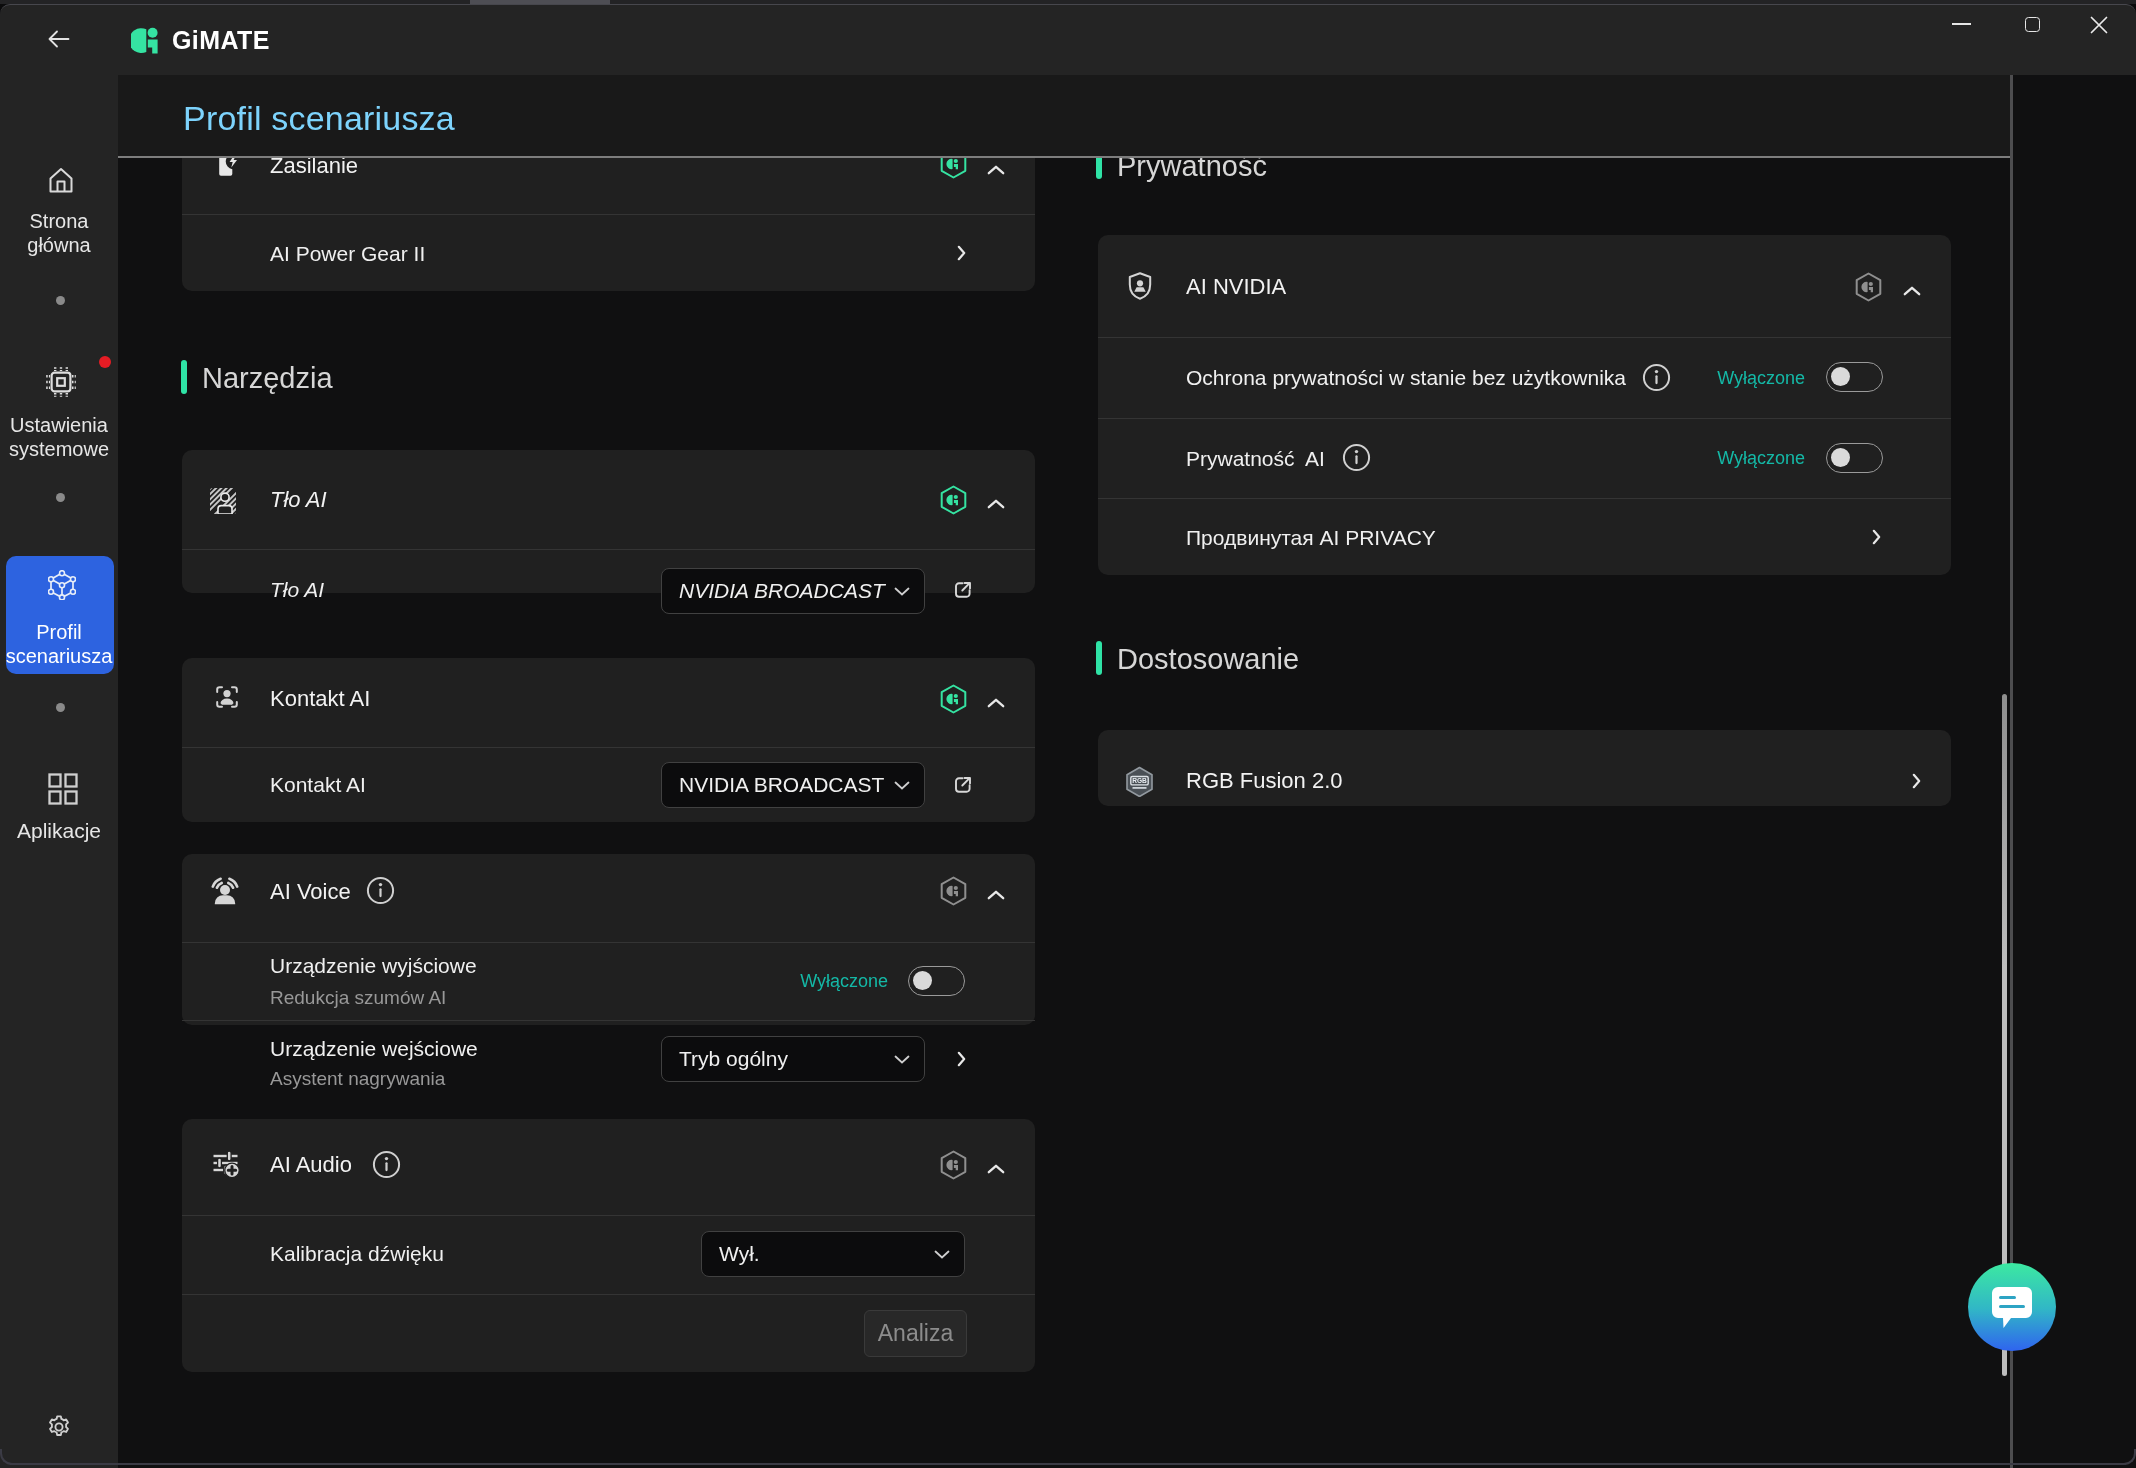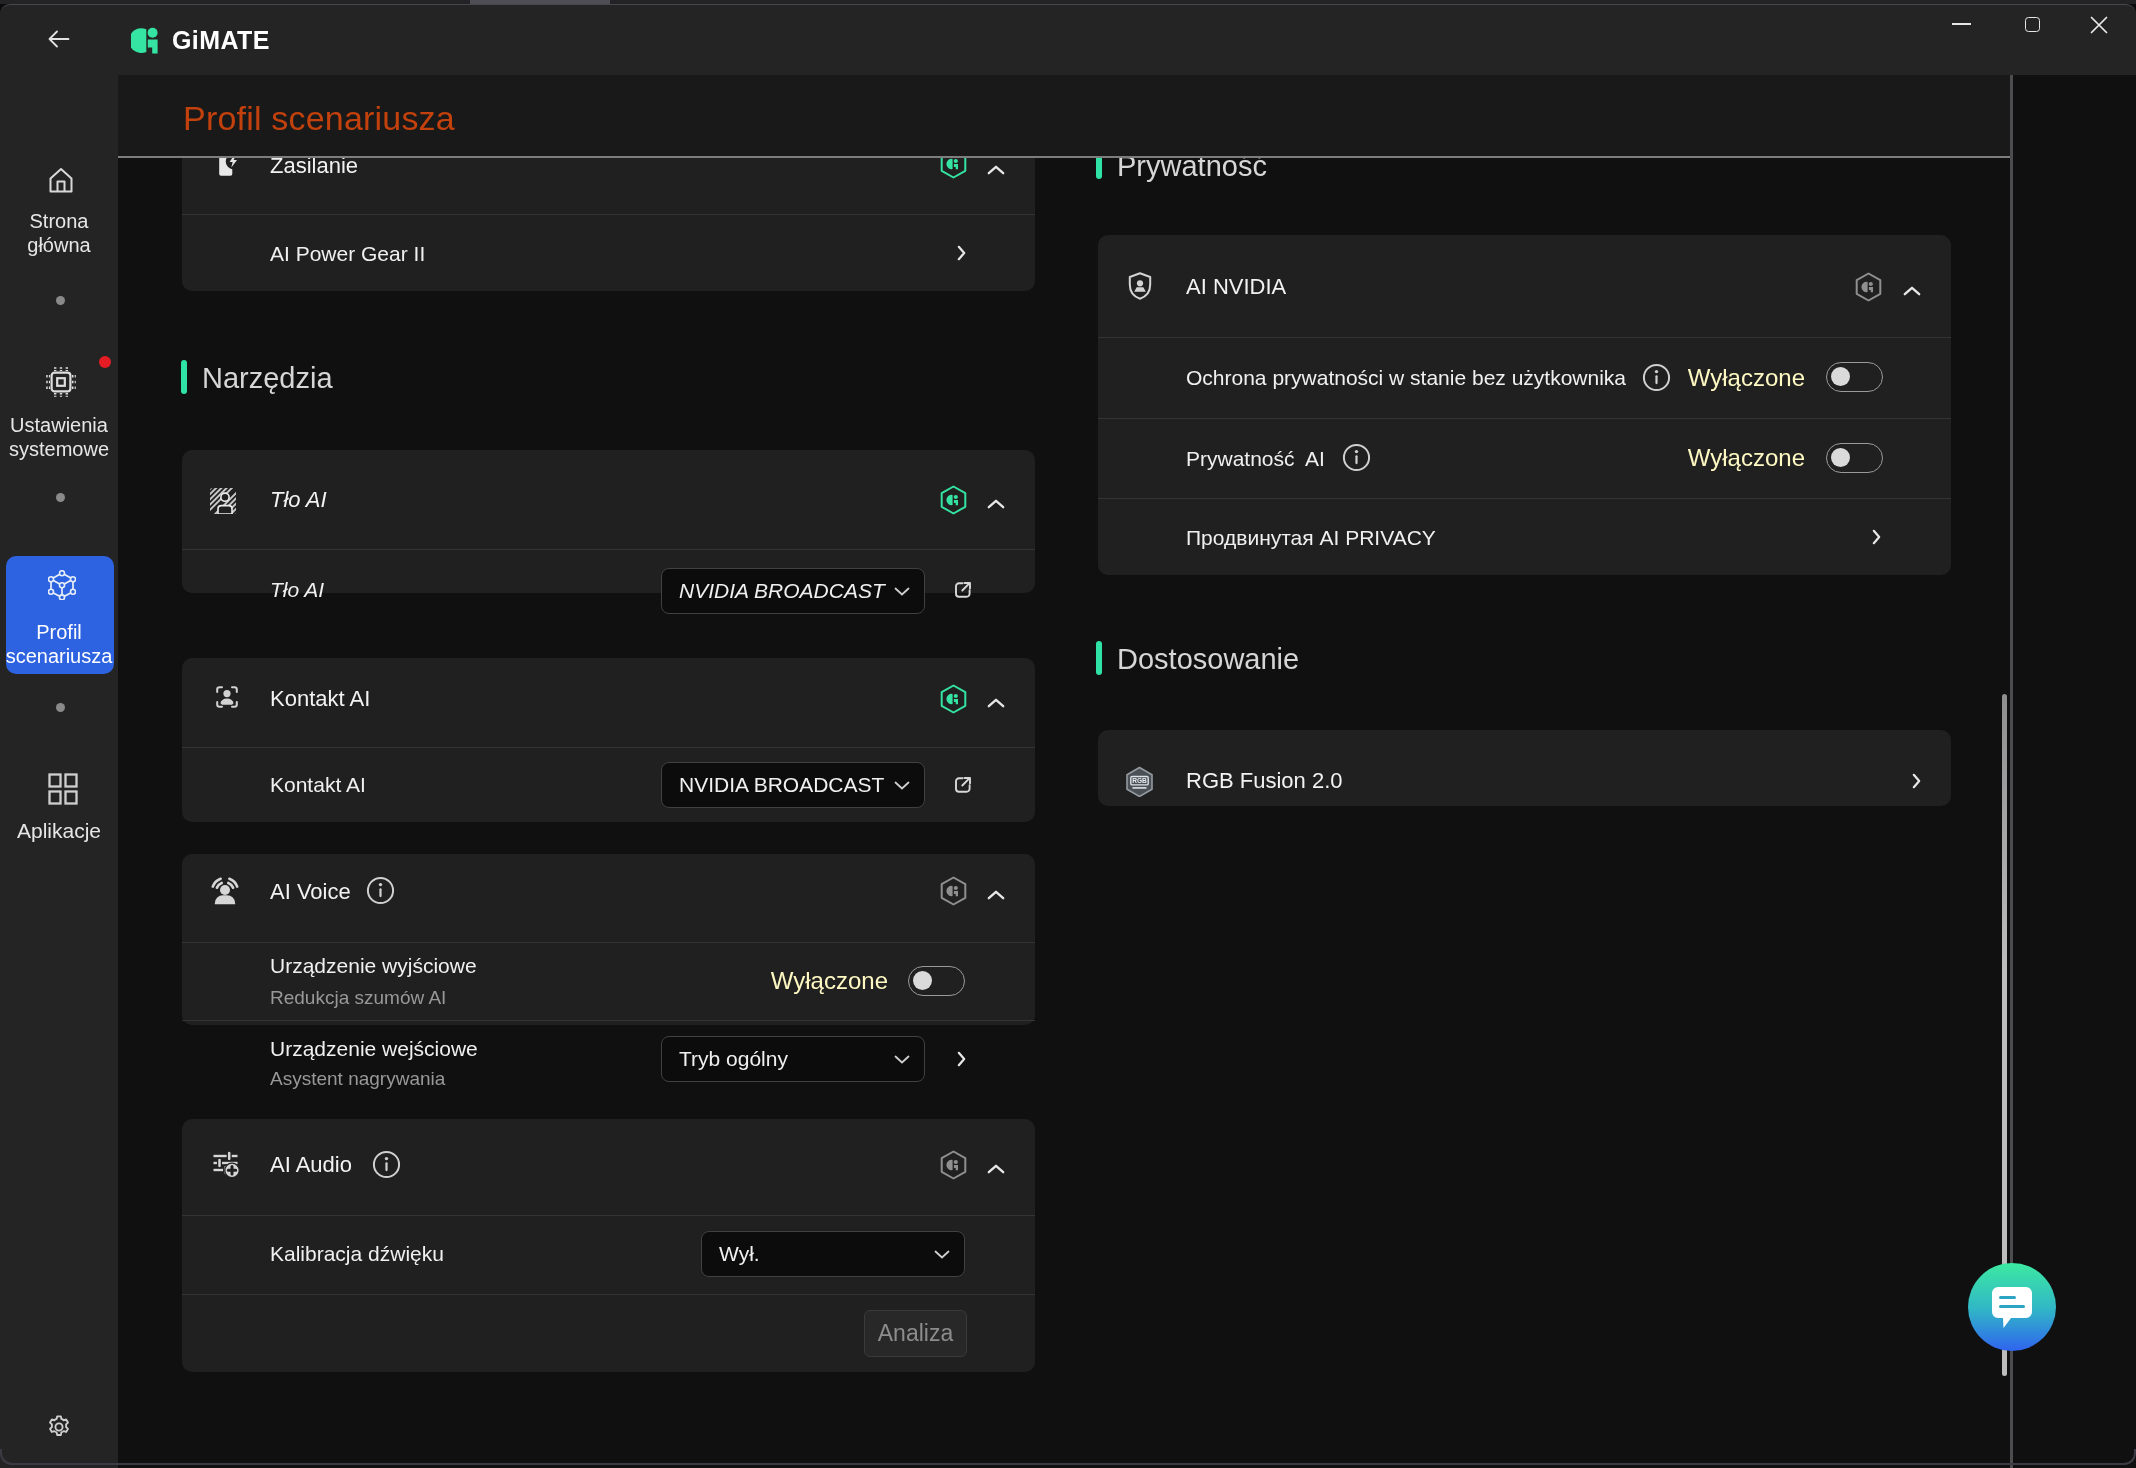"Profil scenariusza" #pagetitle { color: #c2410c -> #7dd3fc }
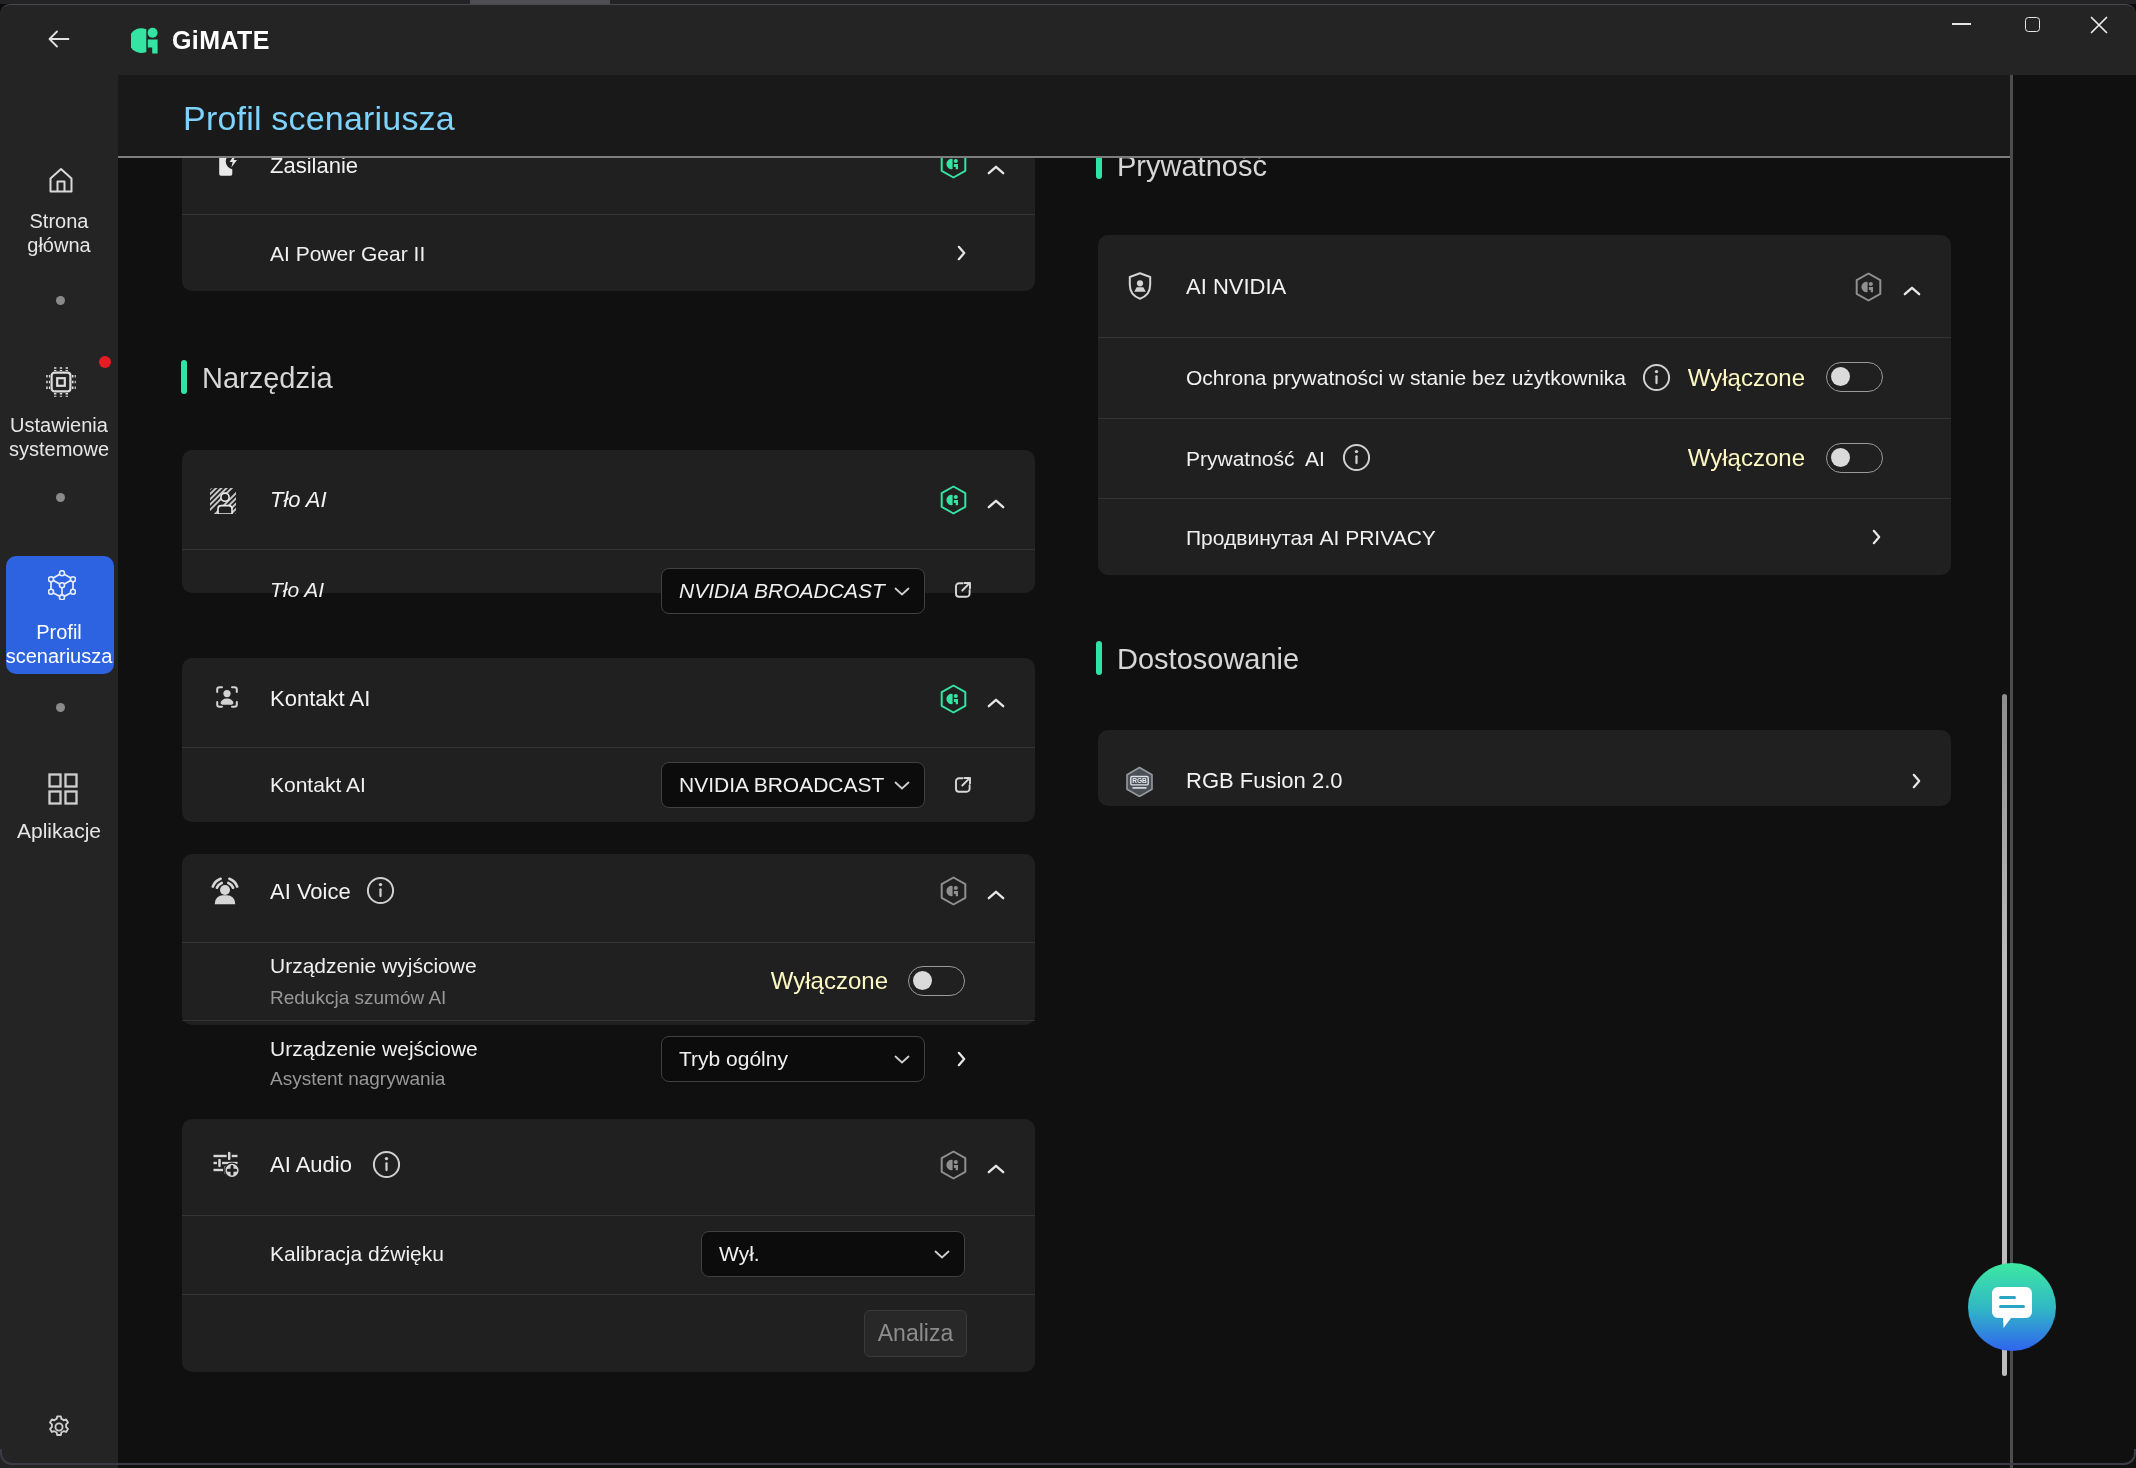"Wyłączone" .wyl { color: #fef9c3 -> #14b8a6; font-size: 24px -> 18px }
